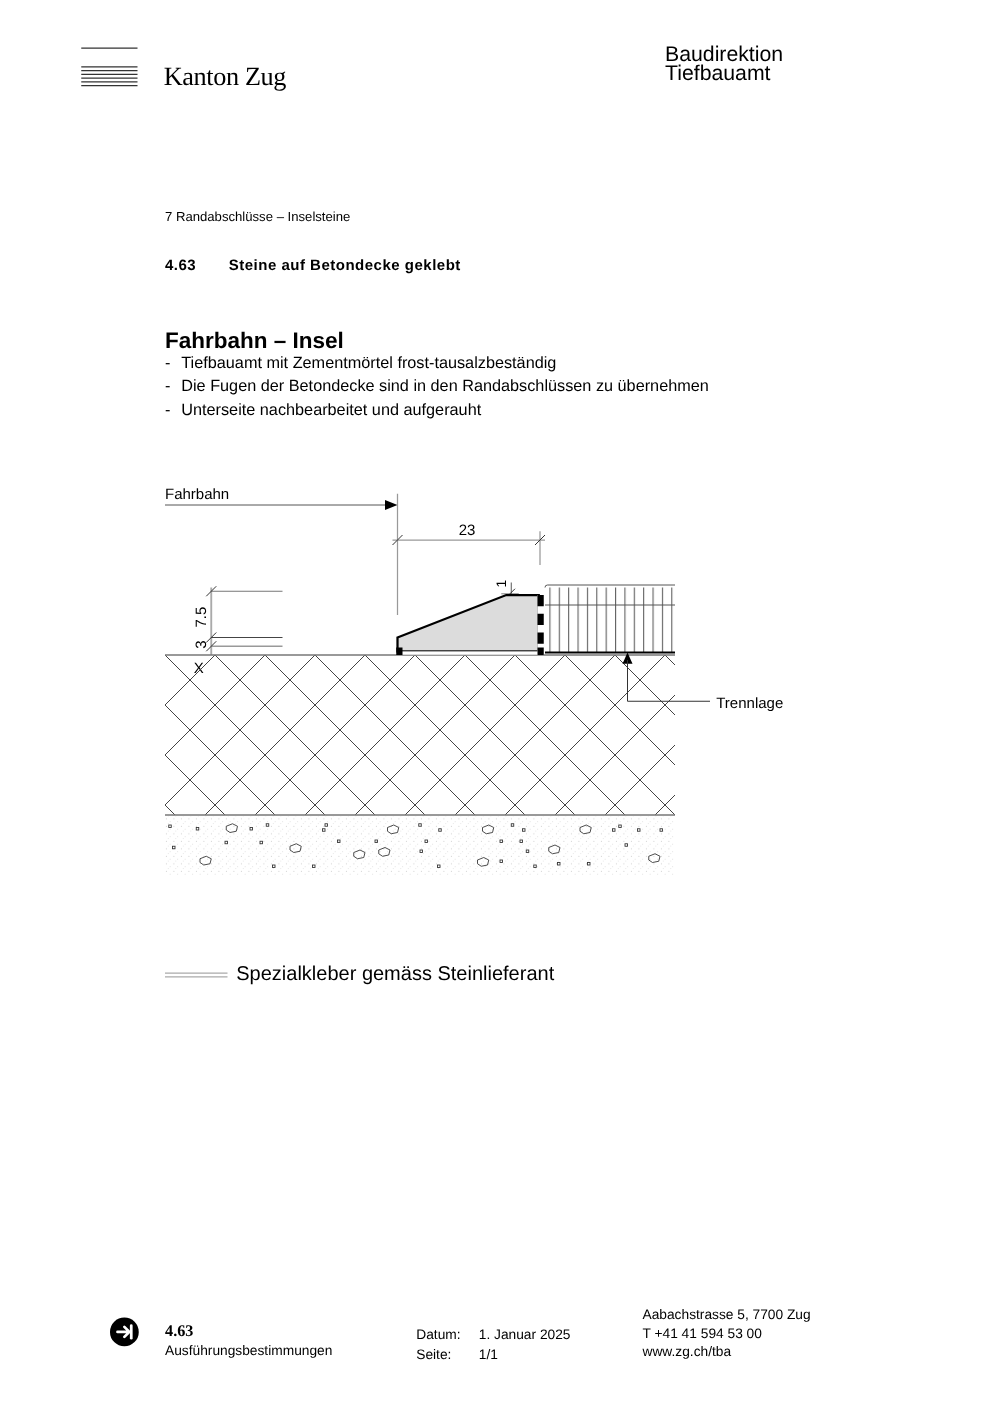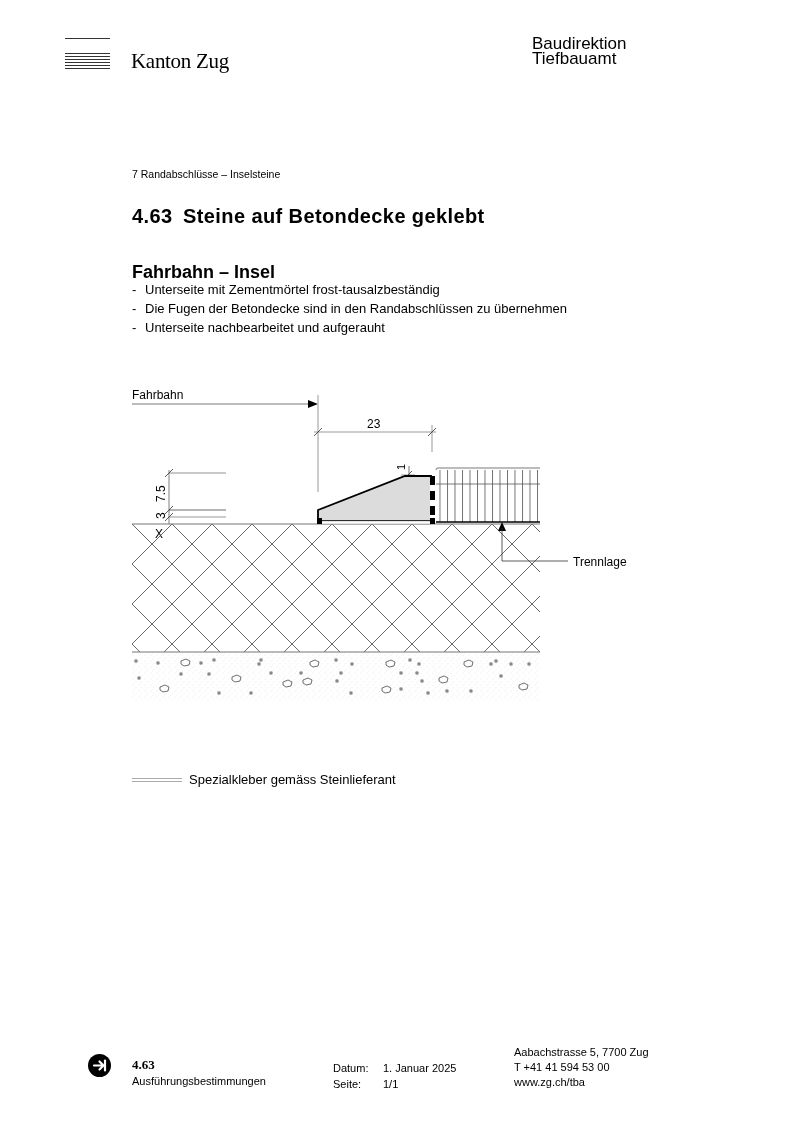"4.63 Steine auf Betondecke geklebt" .title { font-size: 20px -> 12px }
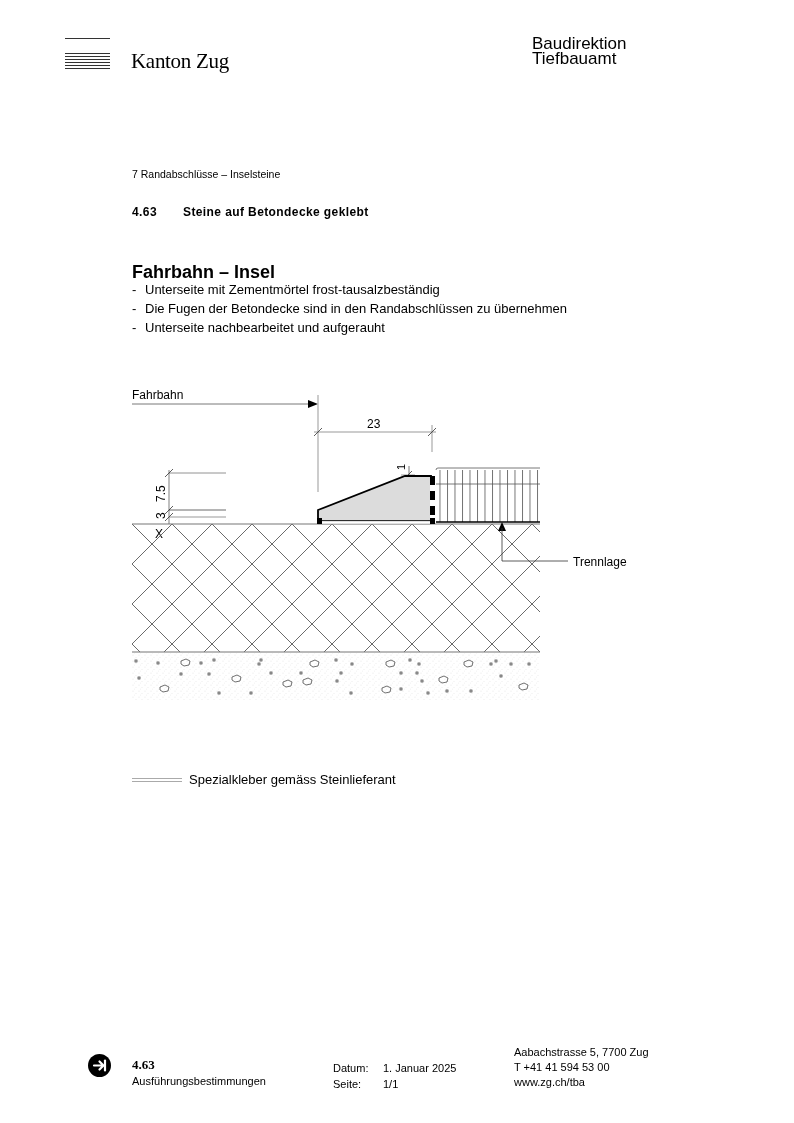"Unterseite mit Zementmörtel" span { text: Unterseite -> Tiefbauamt }
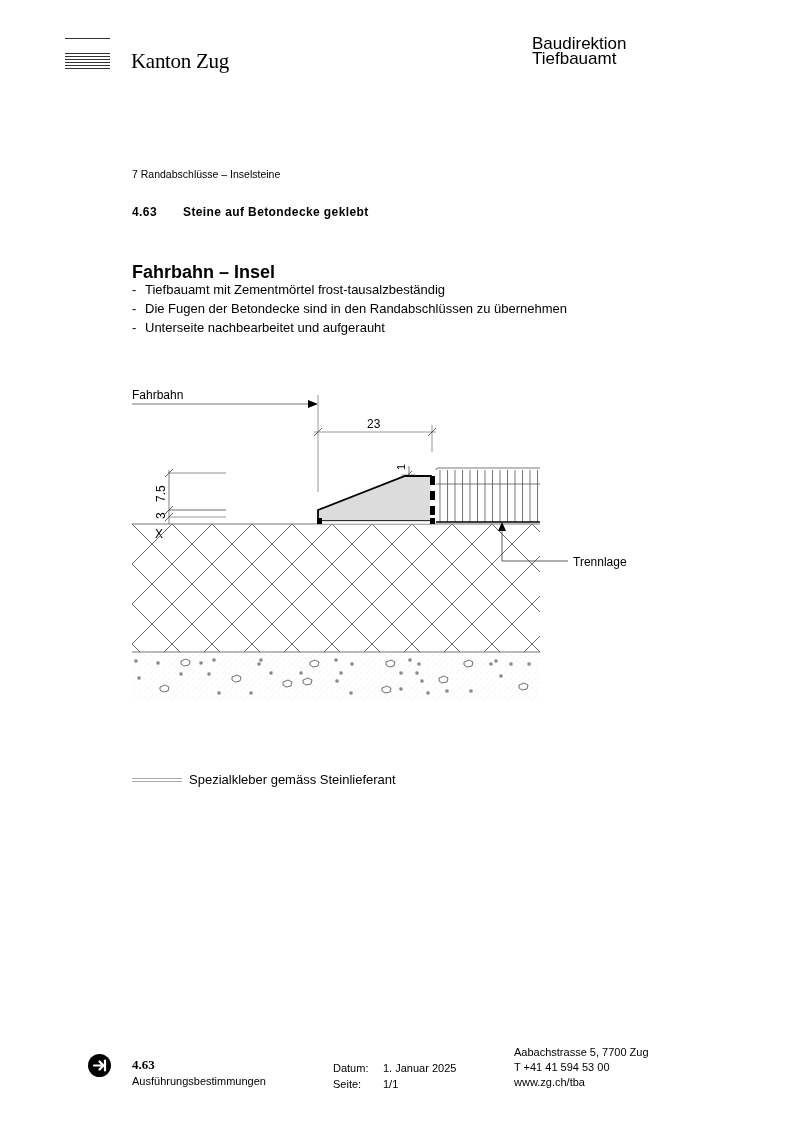"Spezialkleber gemäss Steinlieferant" .legend { font-size: 13px -> 16px }
